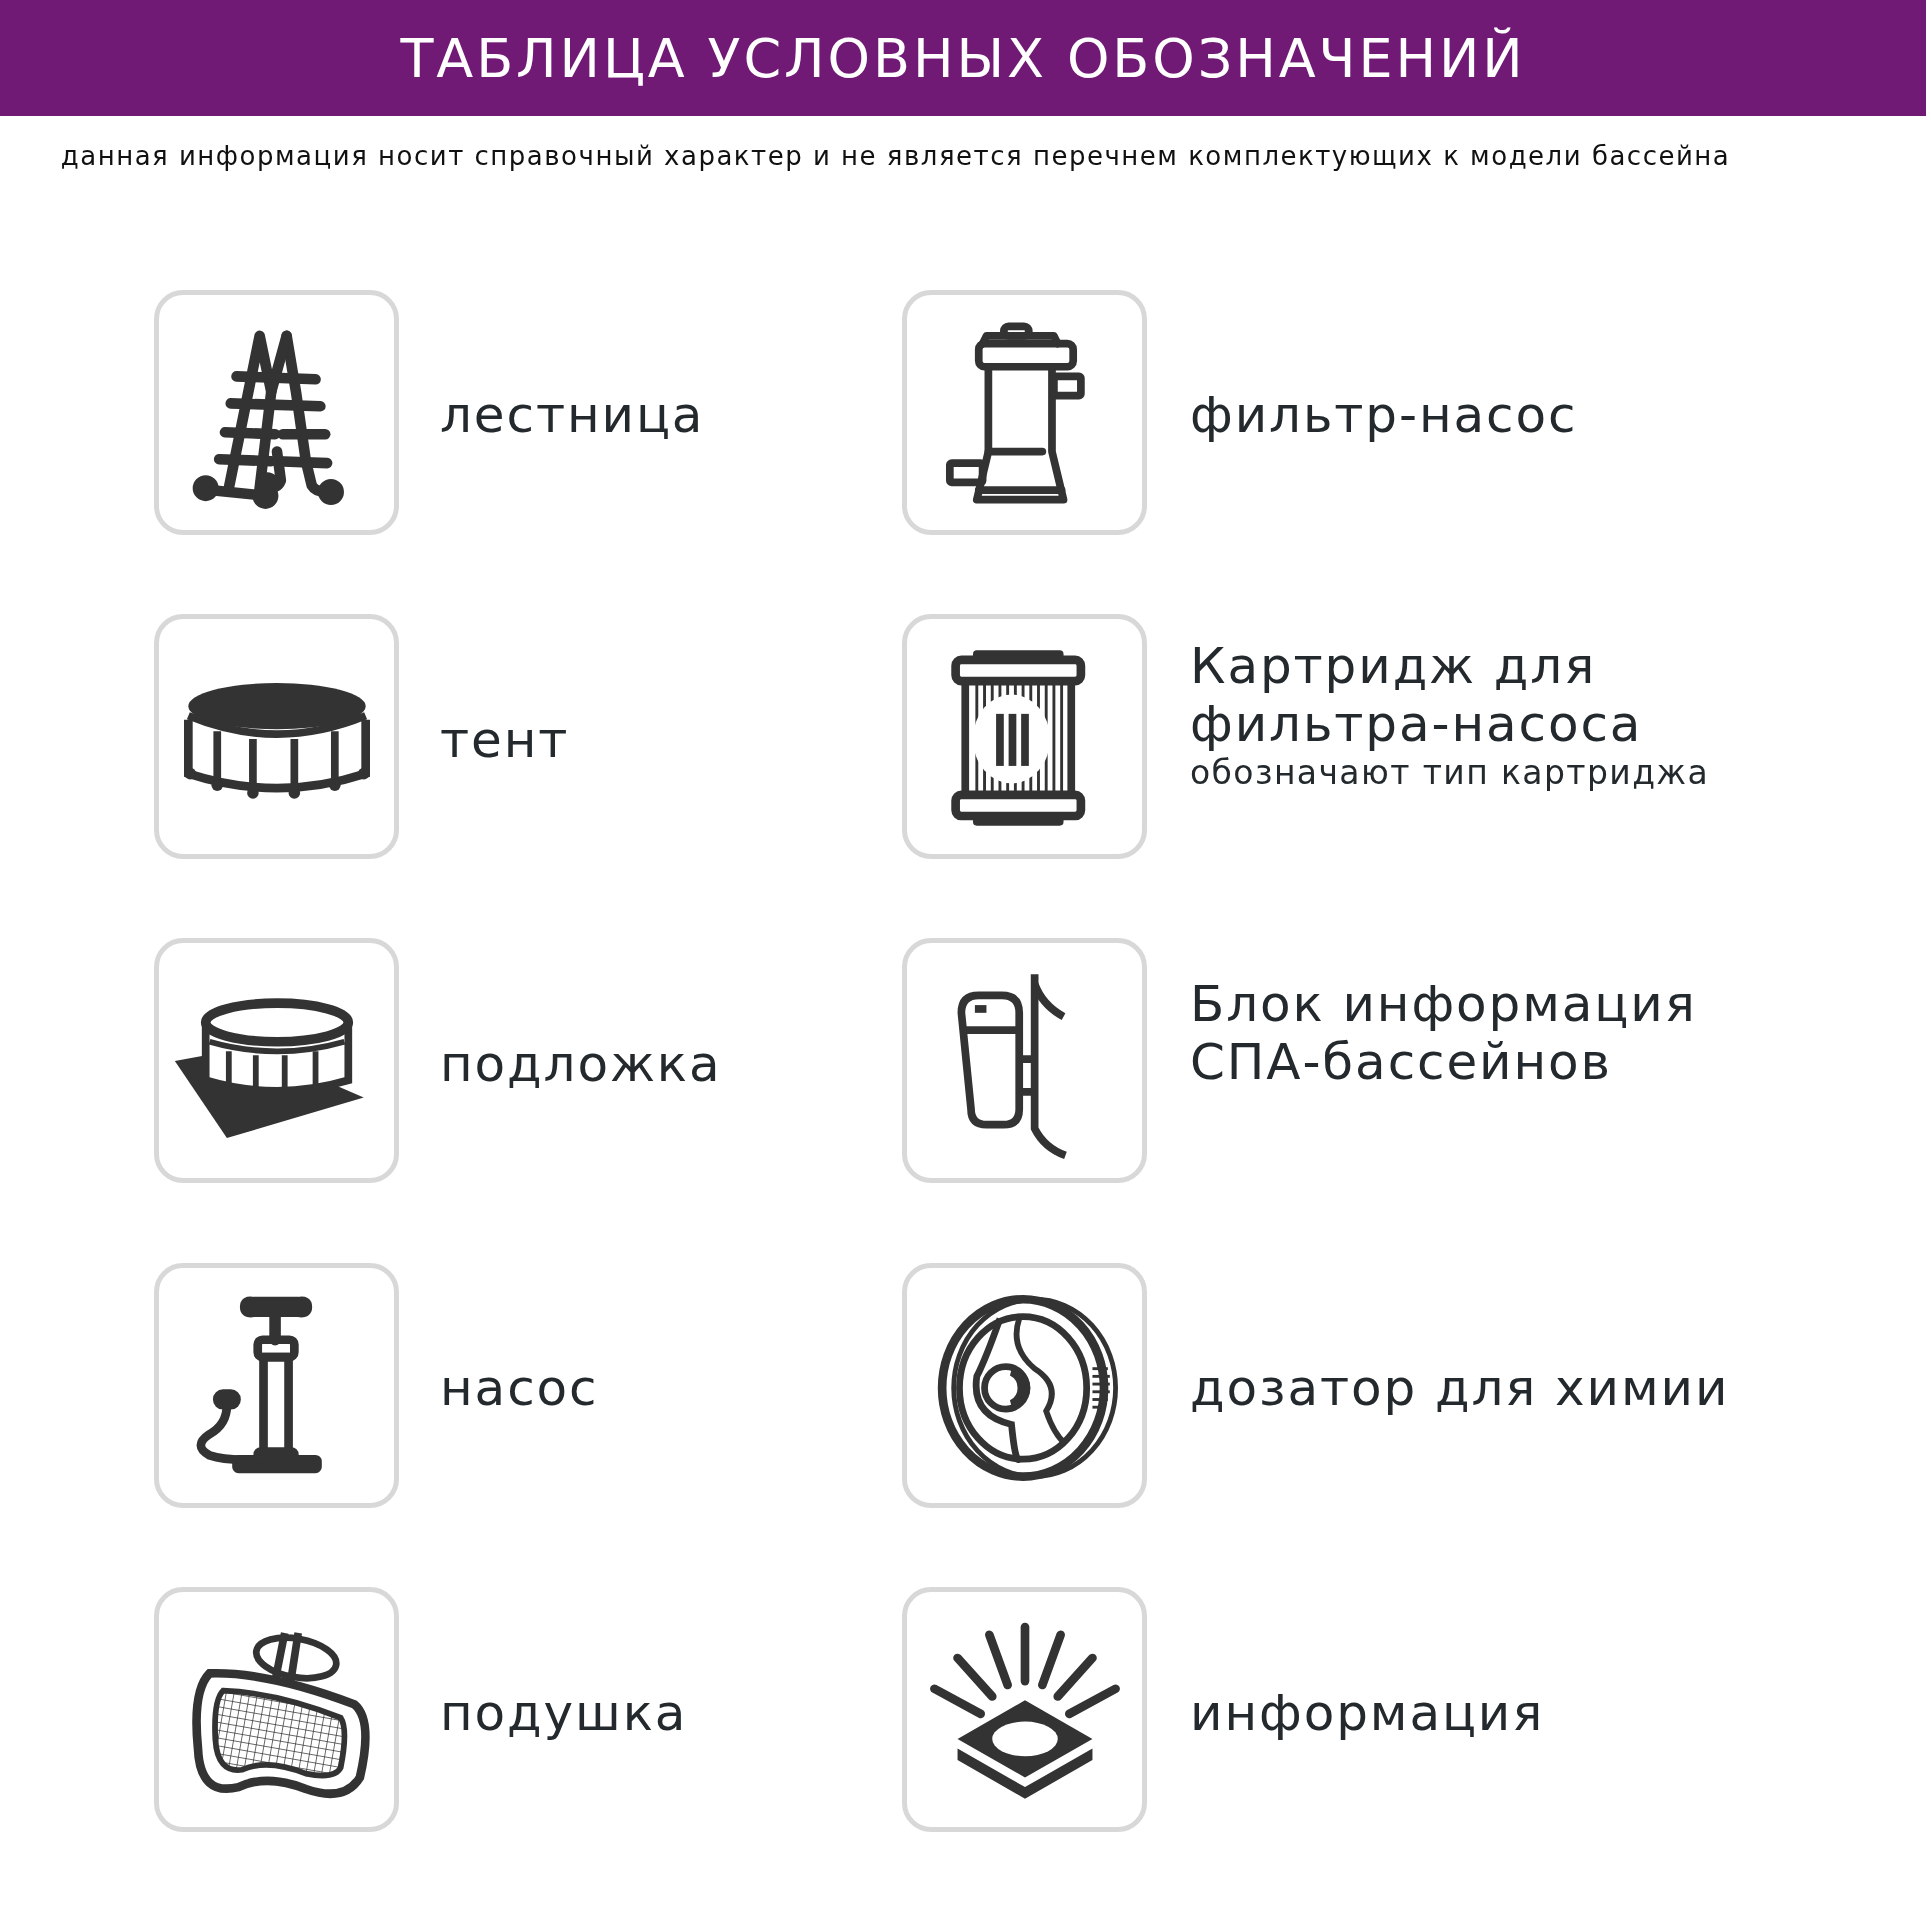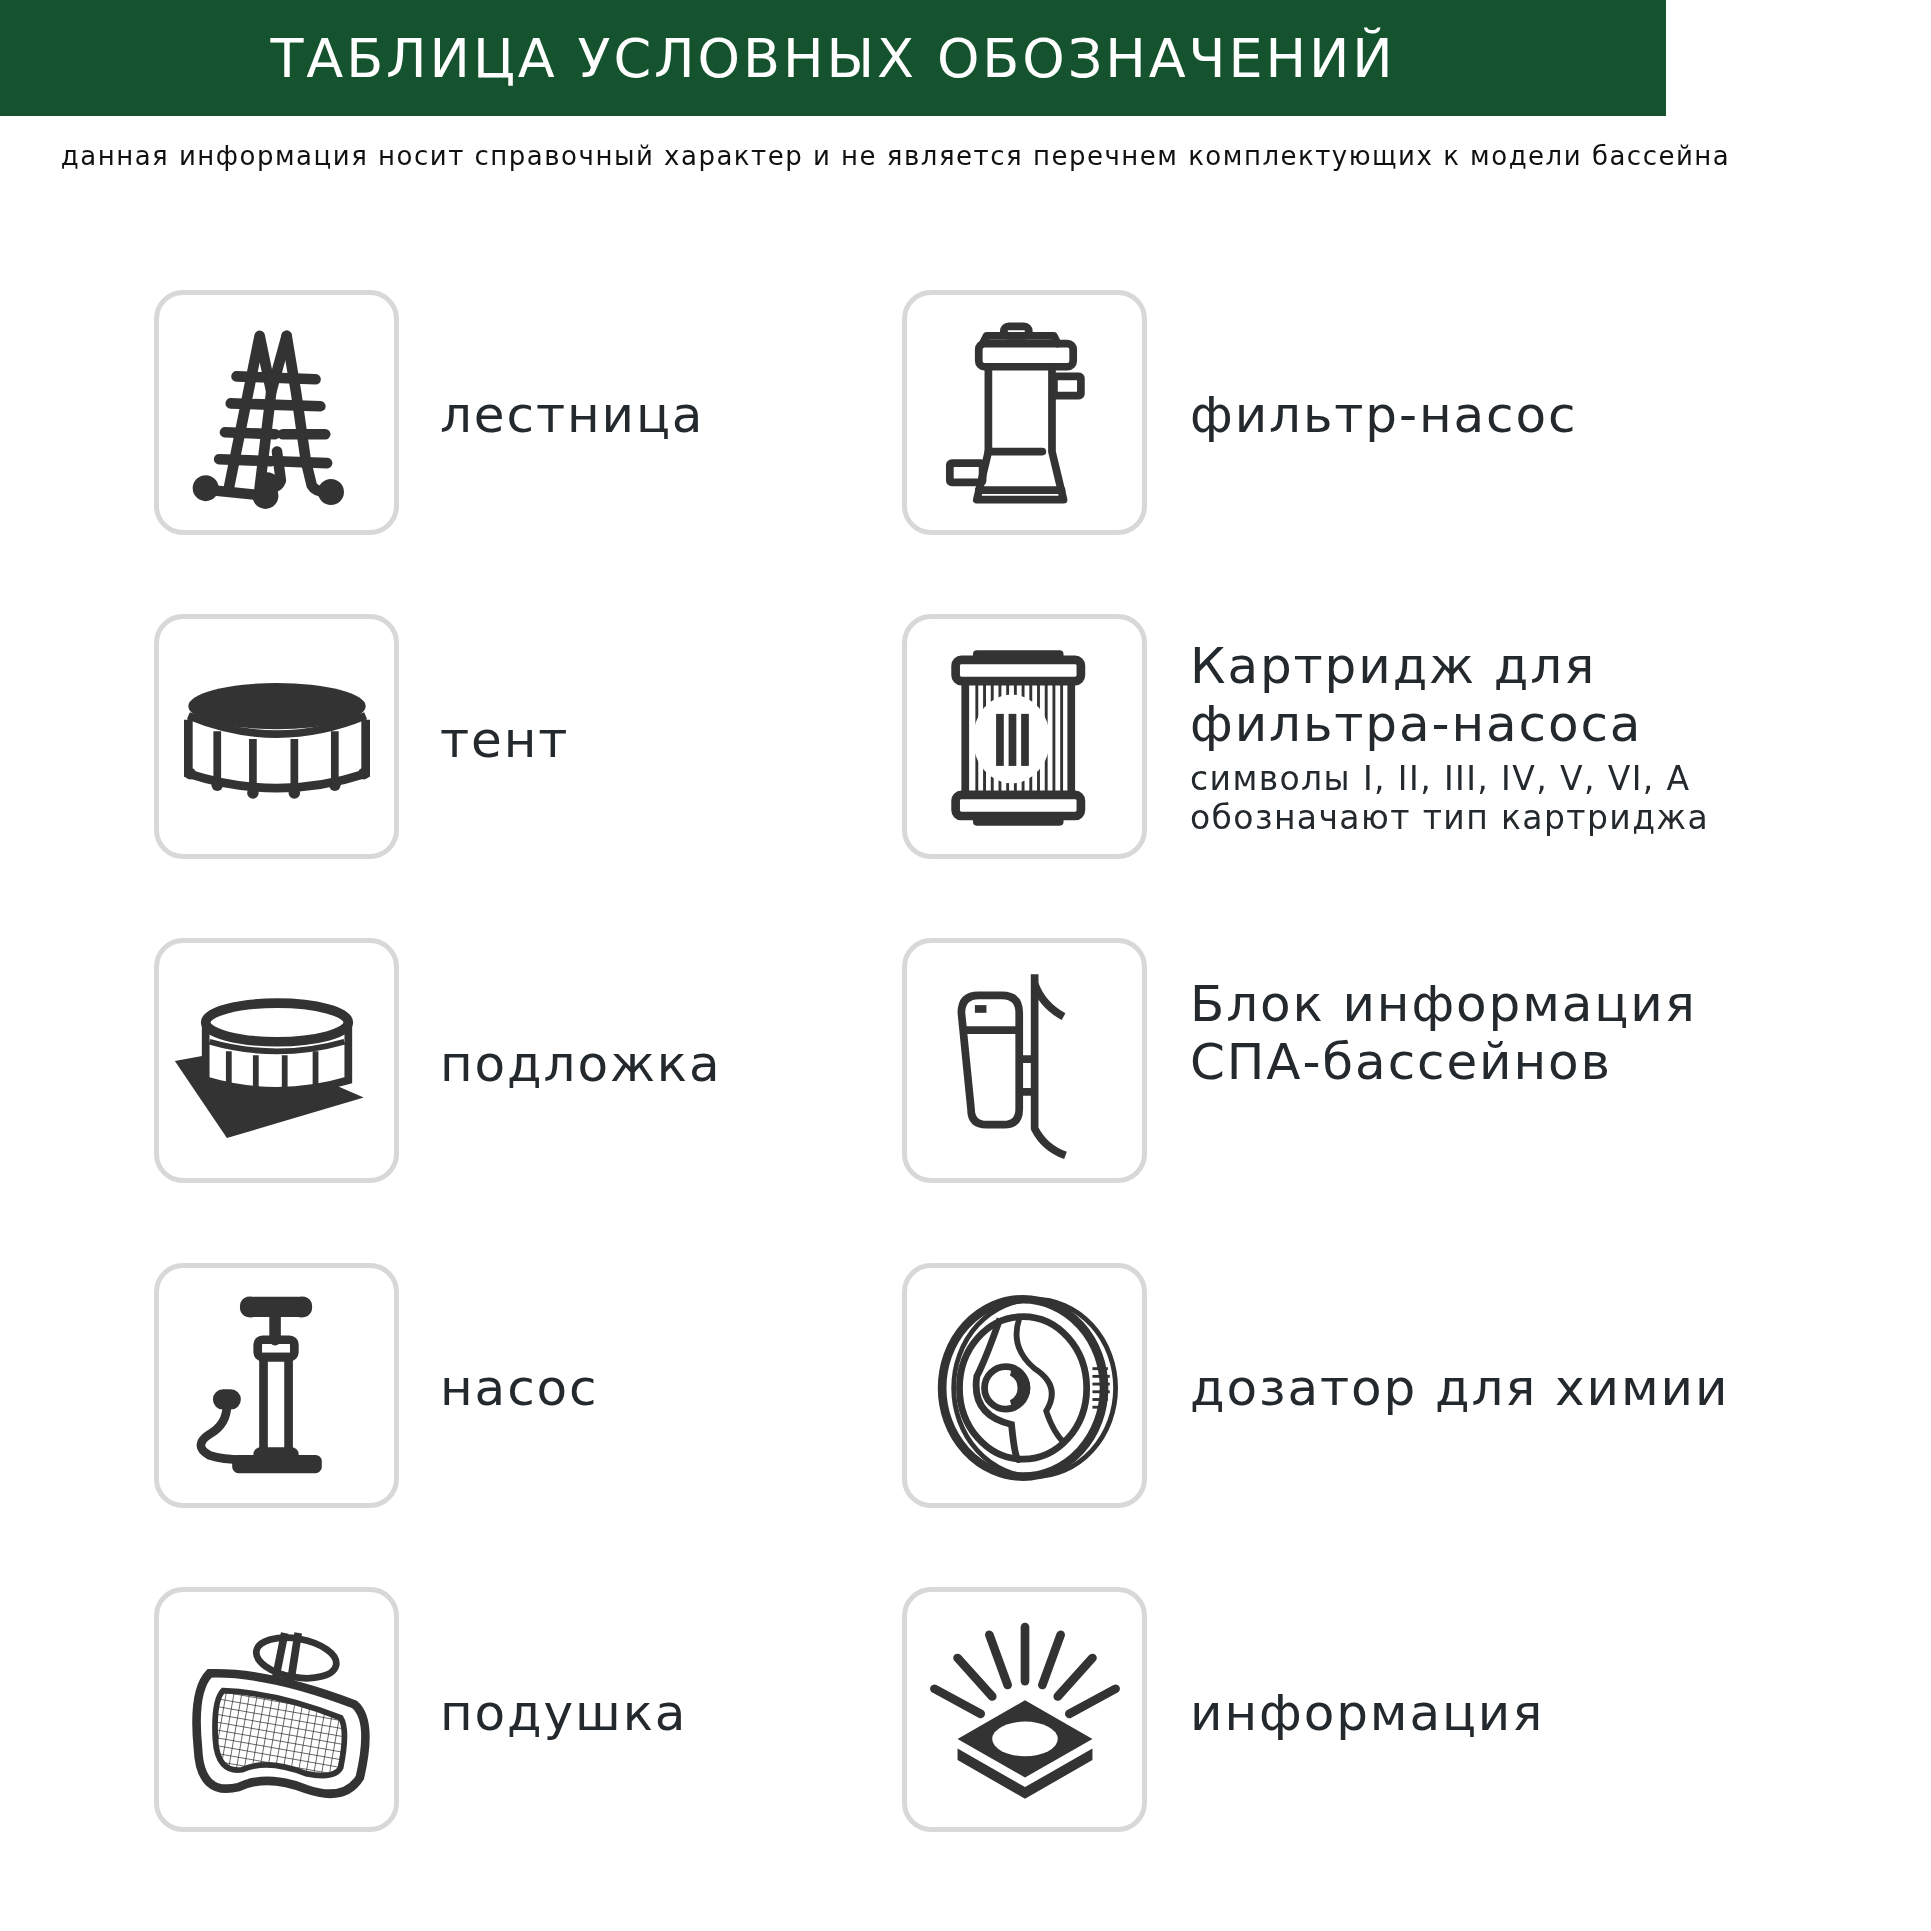"ТАБЛИЦА УСЛОВНЫХ ОБОЗНАЧЕНИЙ" .header { background: #14532d -> #701a75; width: 1666px -> 1926px }
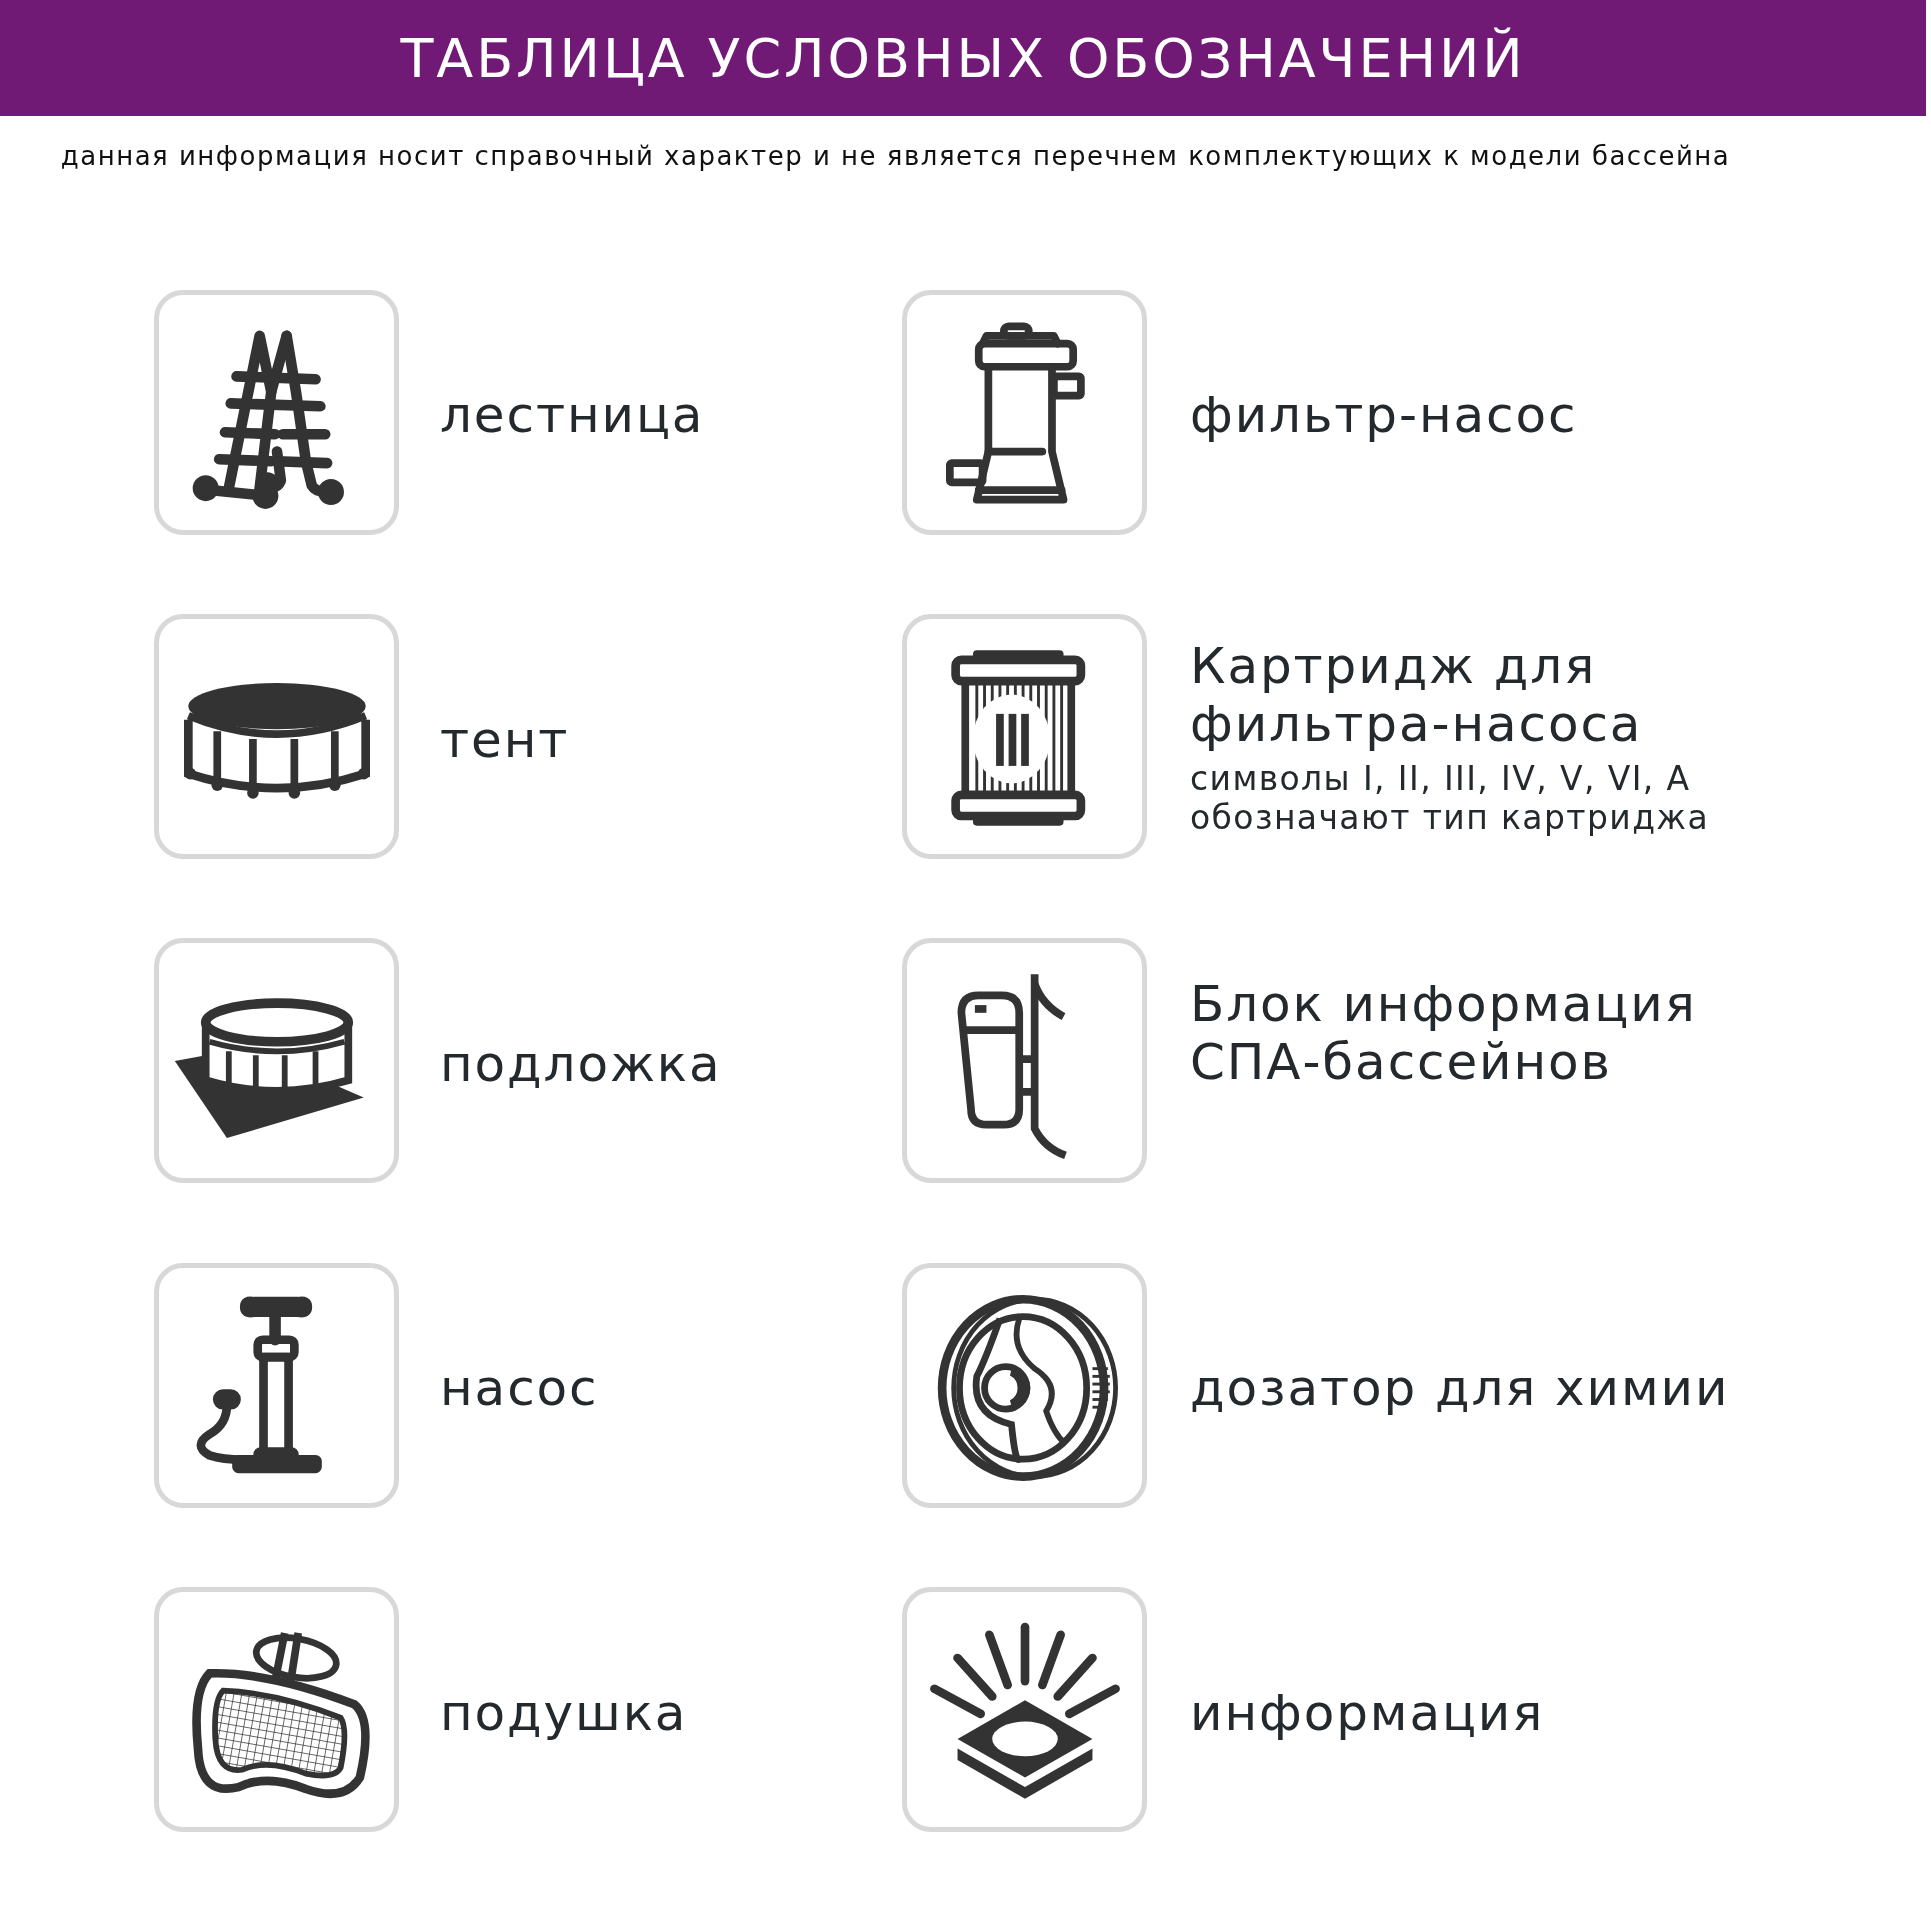"символы I, II, III, IV," span.sub { html: <span>символы I, II, III, IV, V, VI, A</span> -> none }
